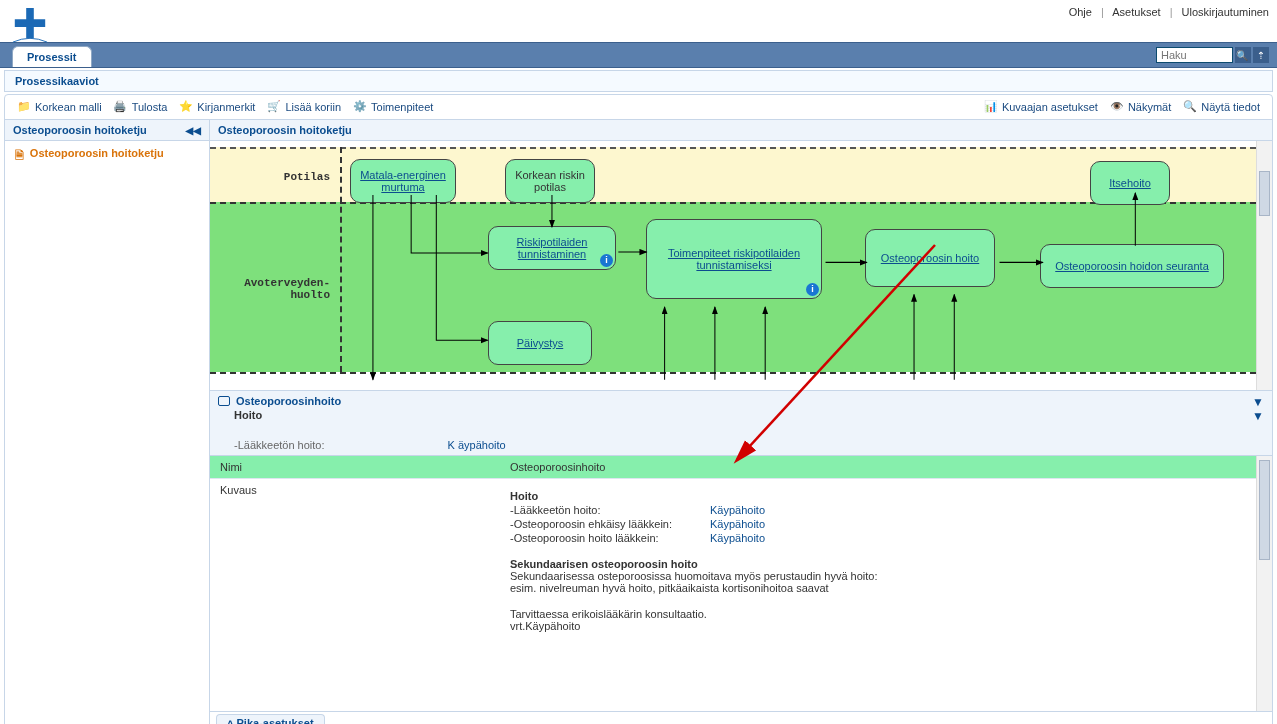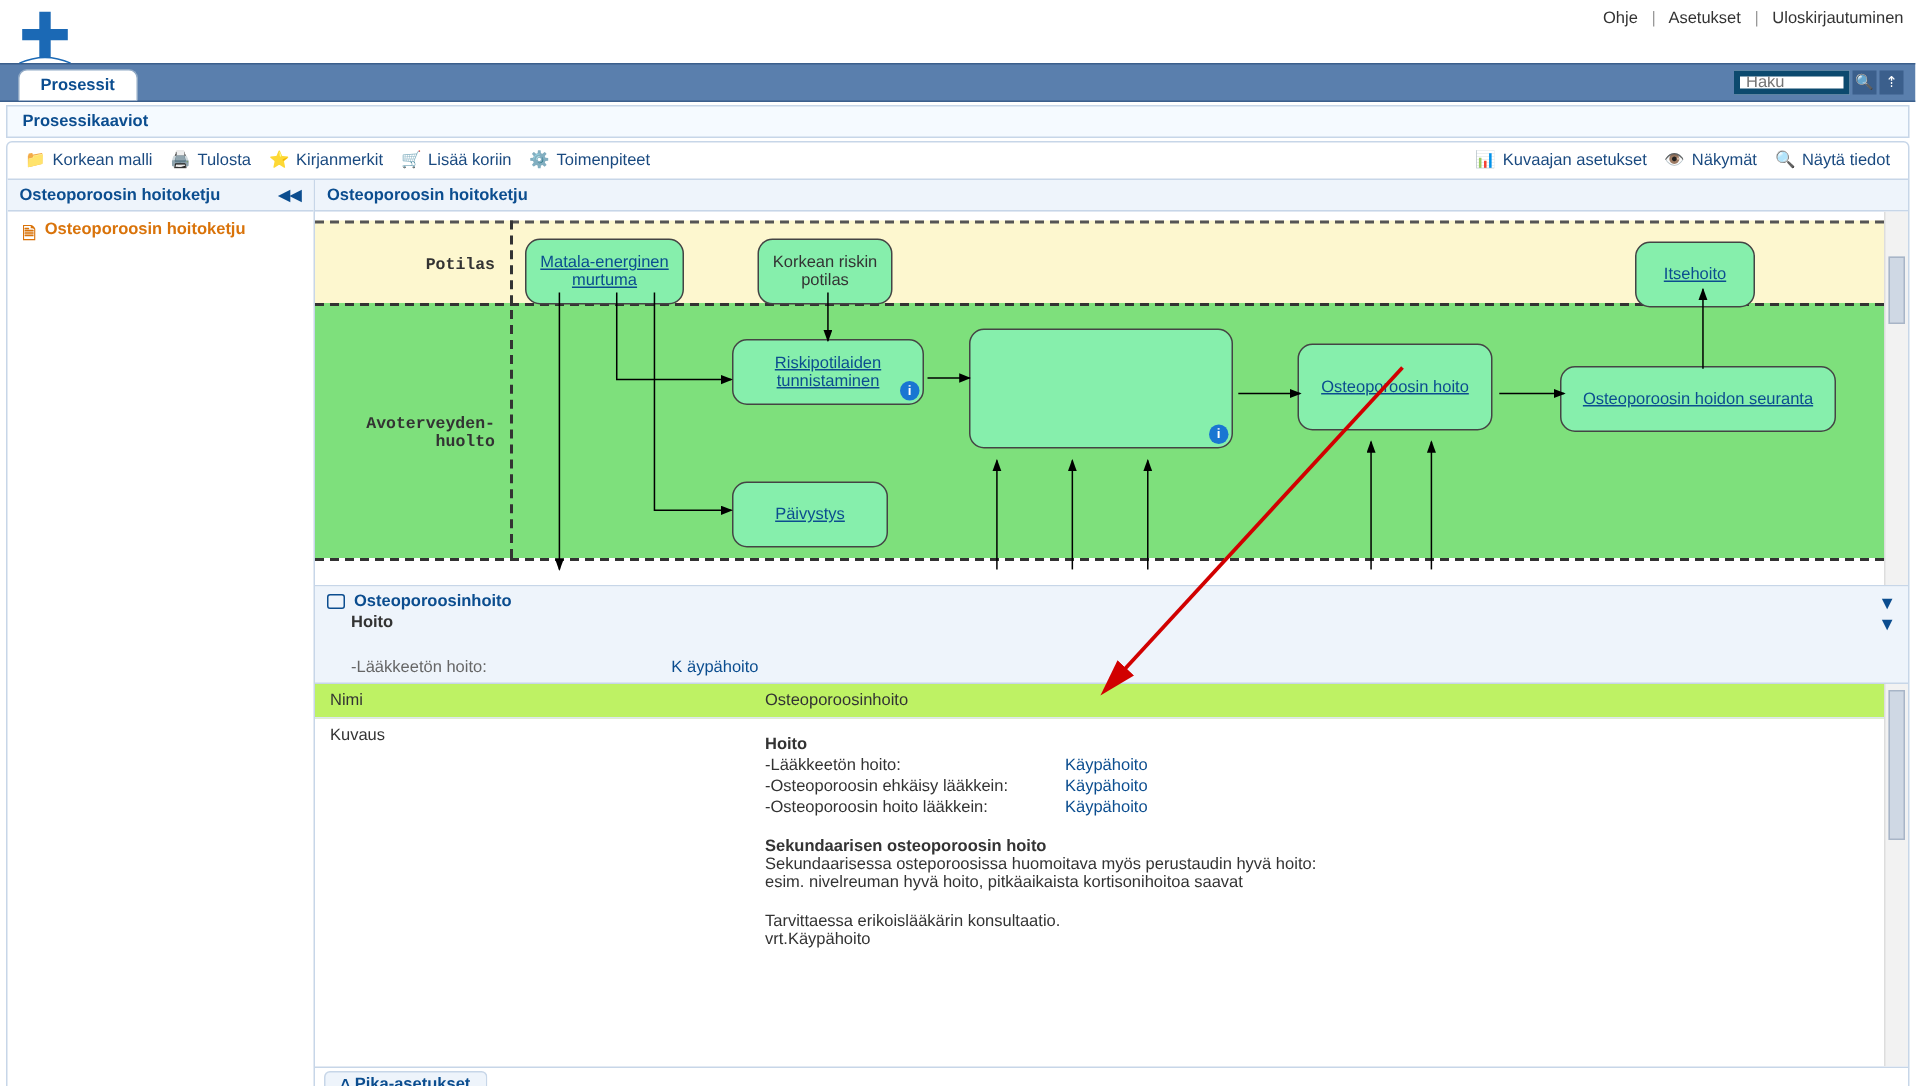"Haku" .search-input { border: 4px solid #0c4a6e -> 1px solid #0c4a6e }
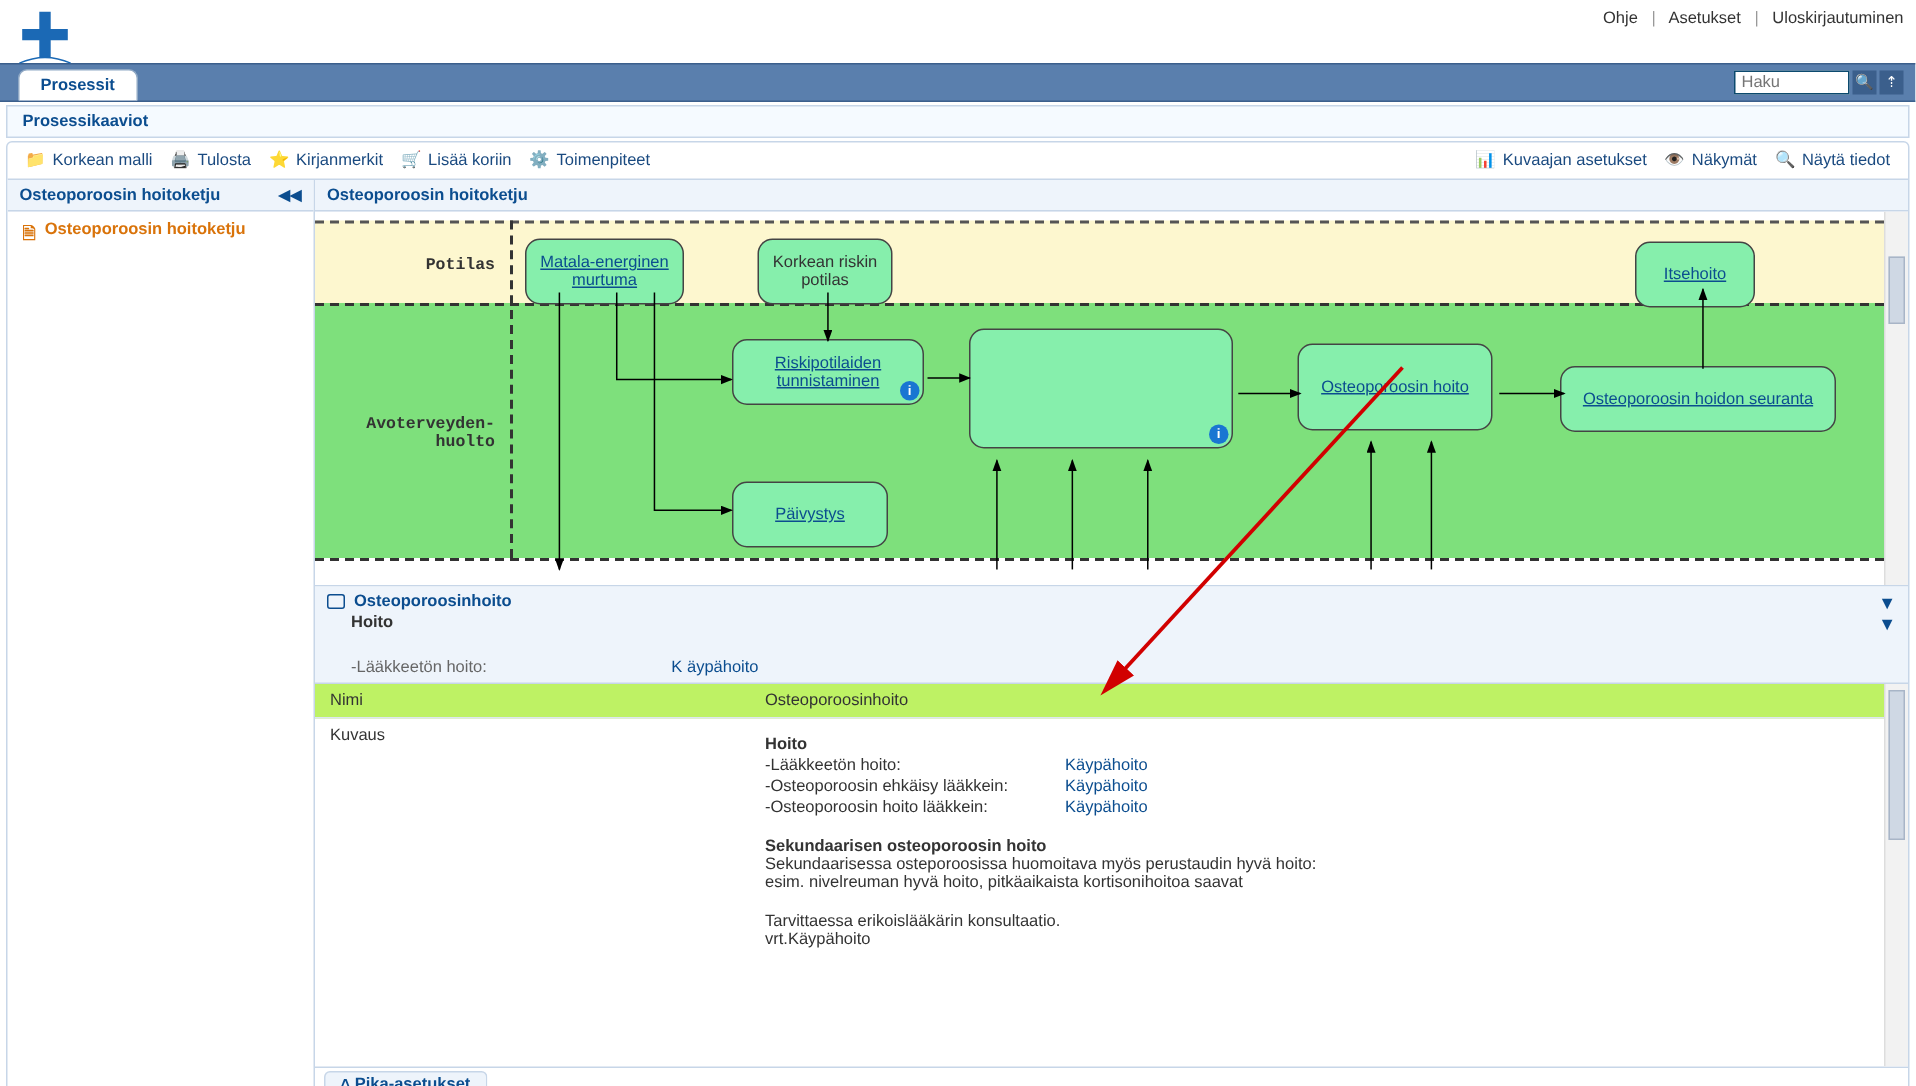"Toimenpiteet riskipotilaiden" a { html: none -> <a>Toimenpiteet riskipotilaiden tunnistamiseksi</a> }
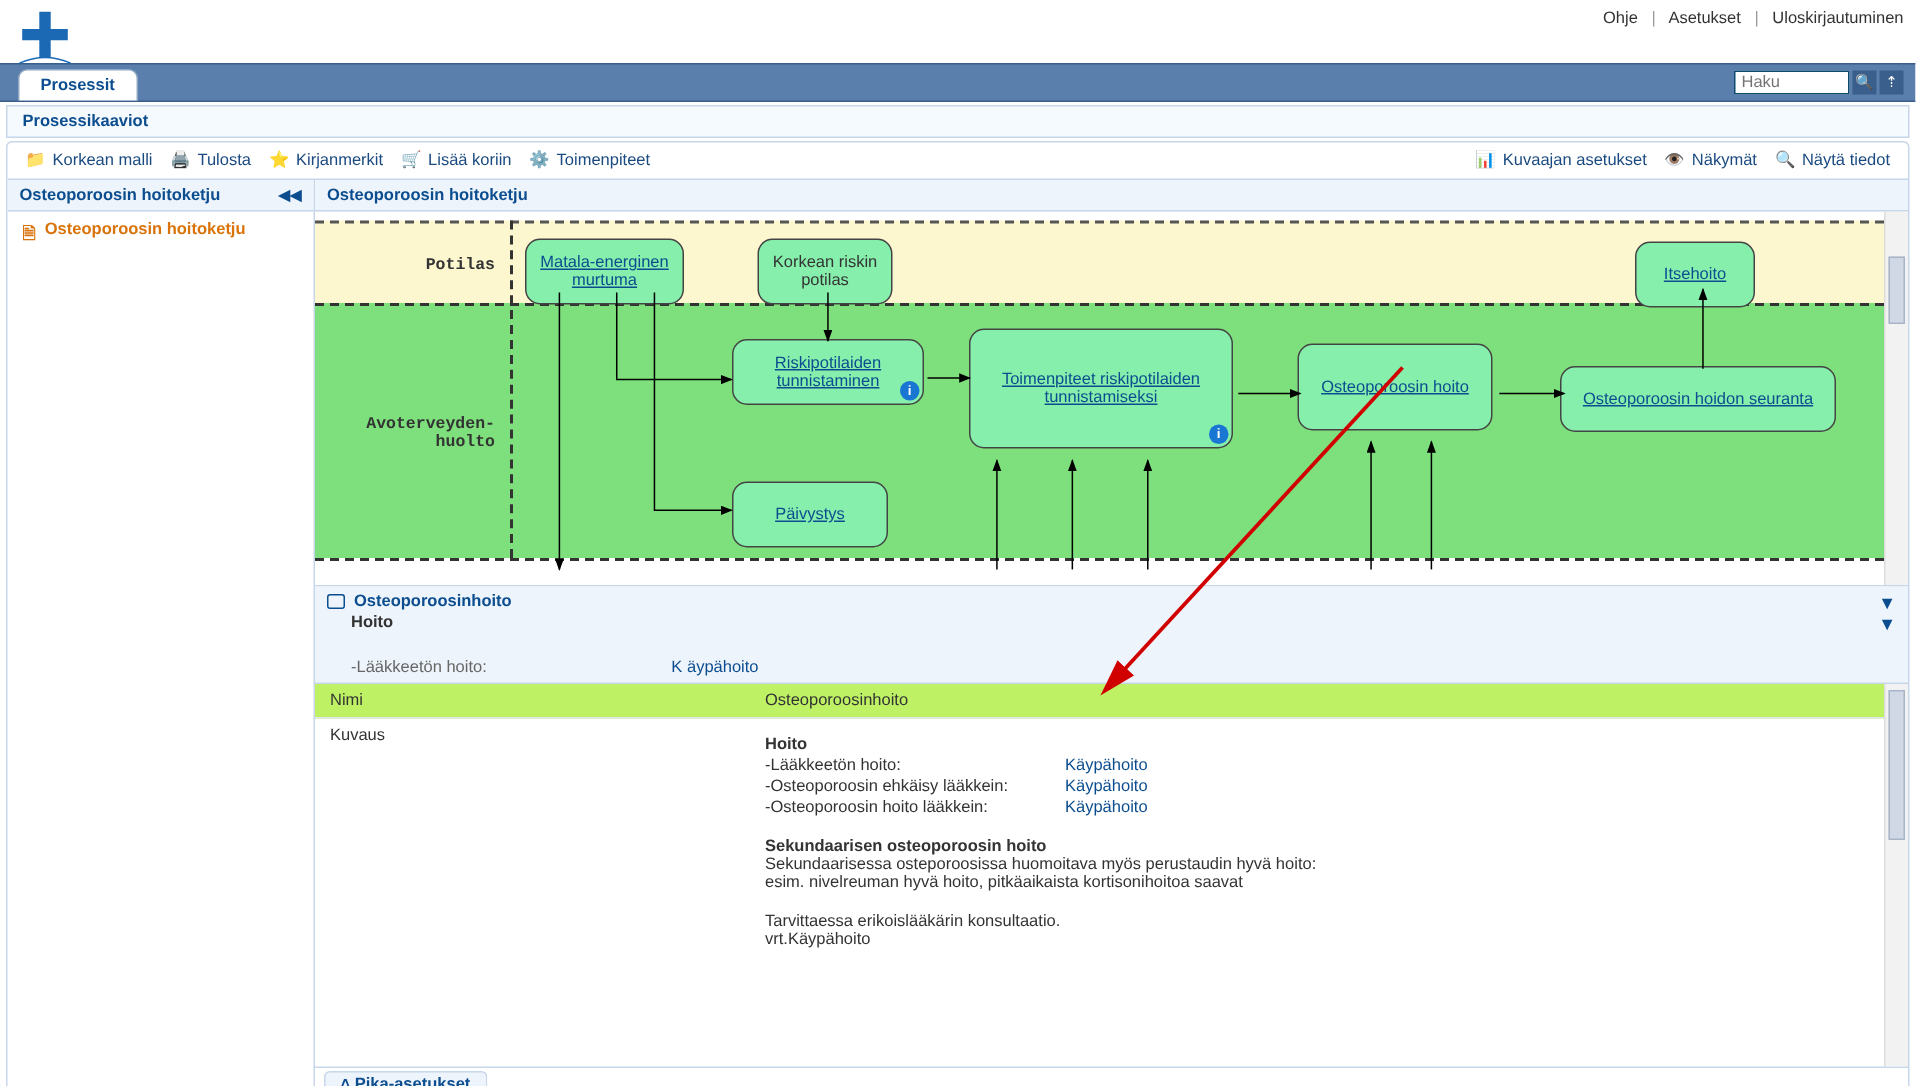"Nimi" .detail-table tr:first-child { background: #bef264 -> #86efac }
